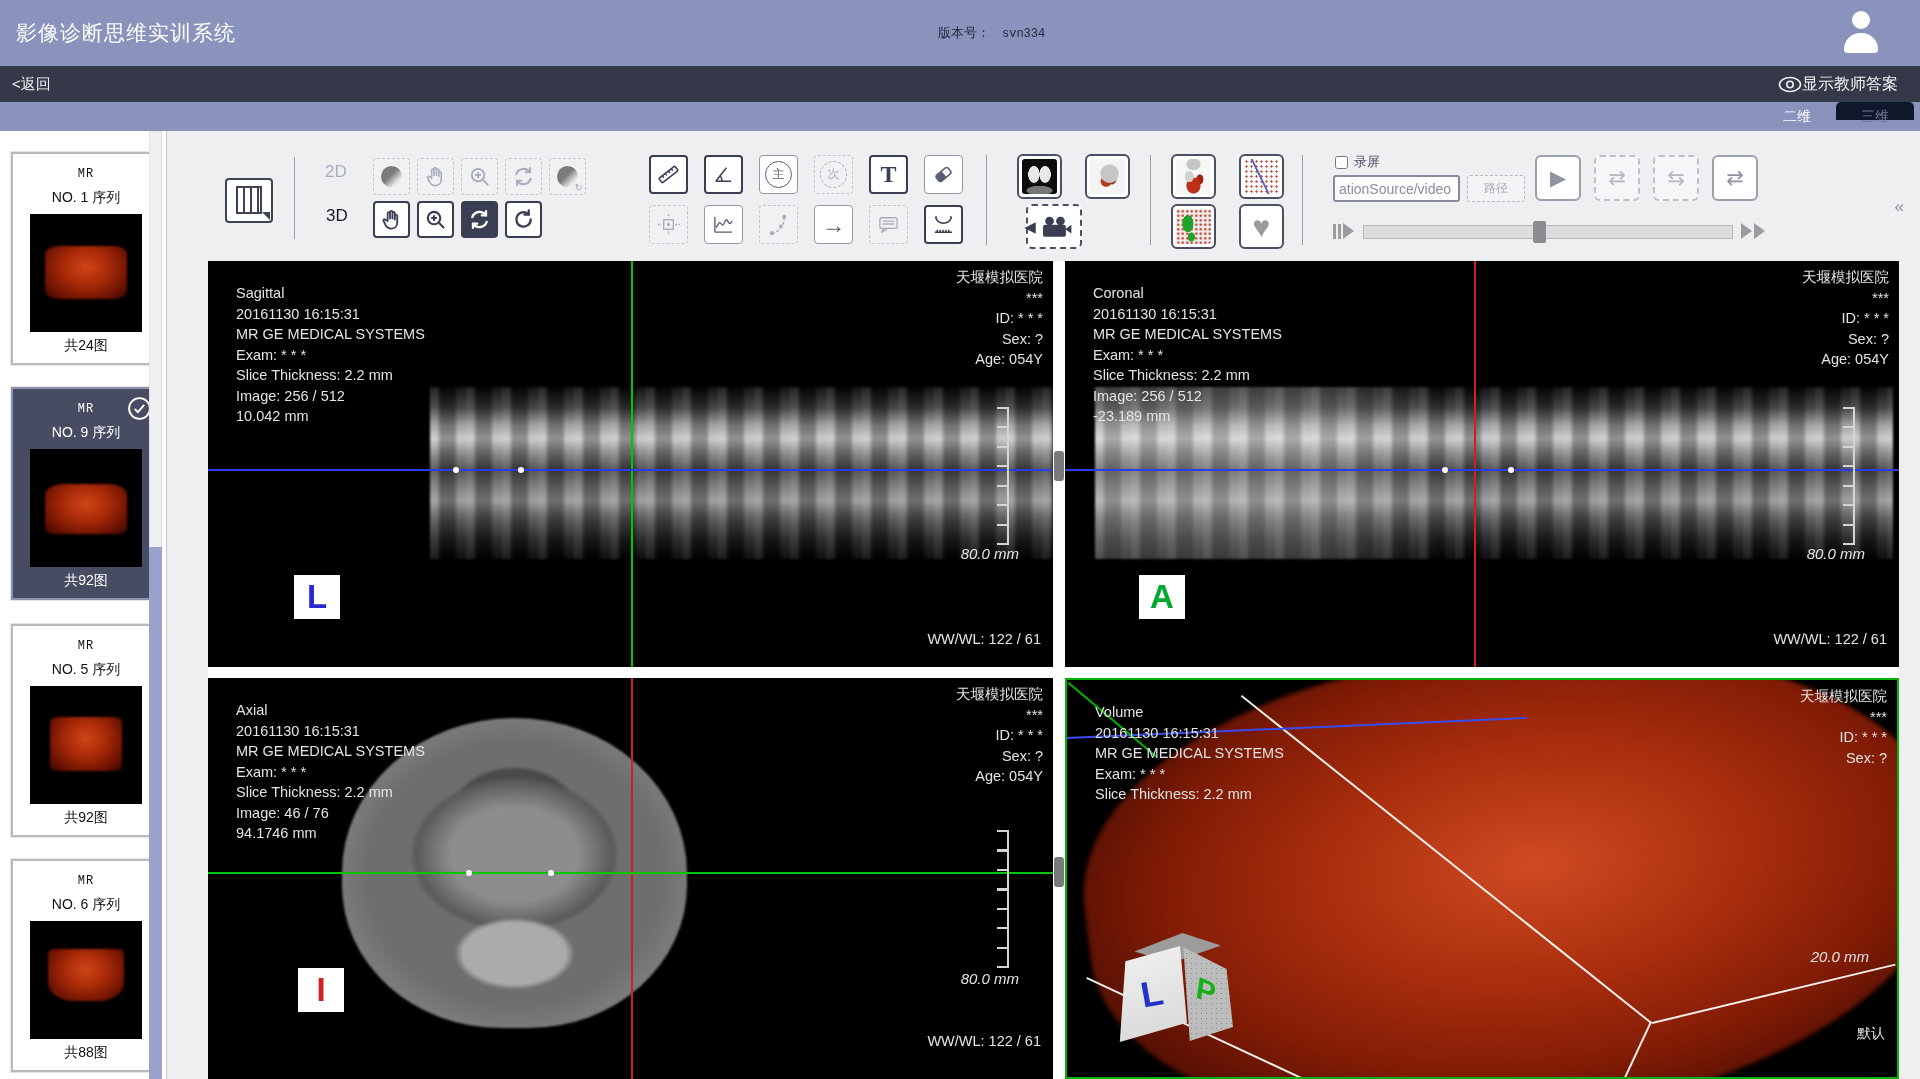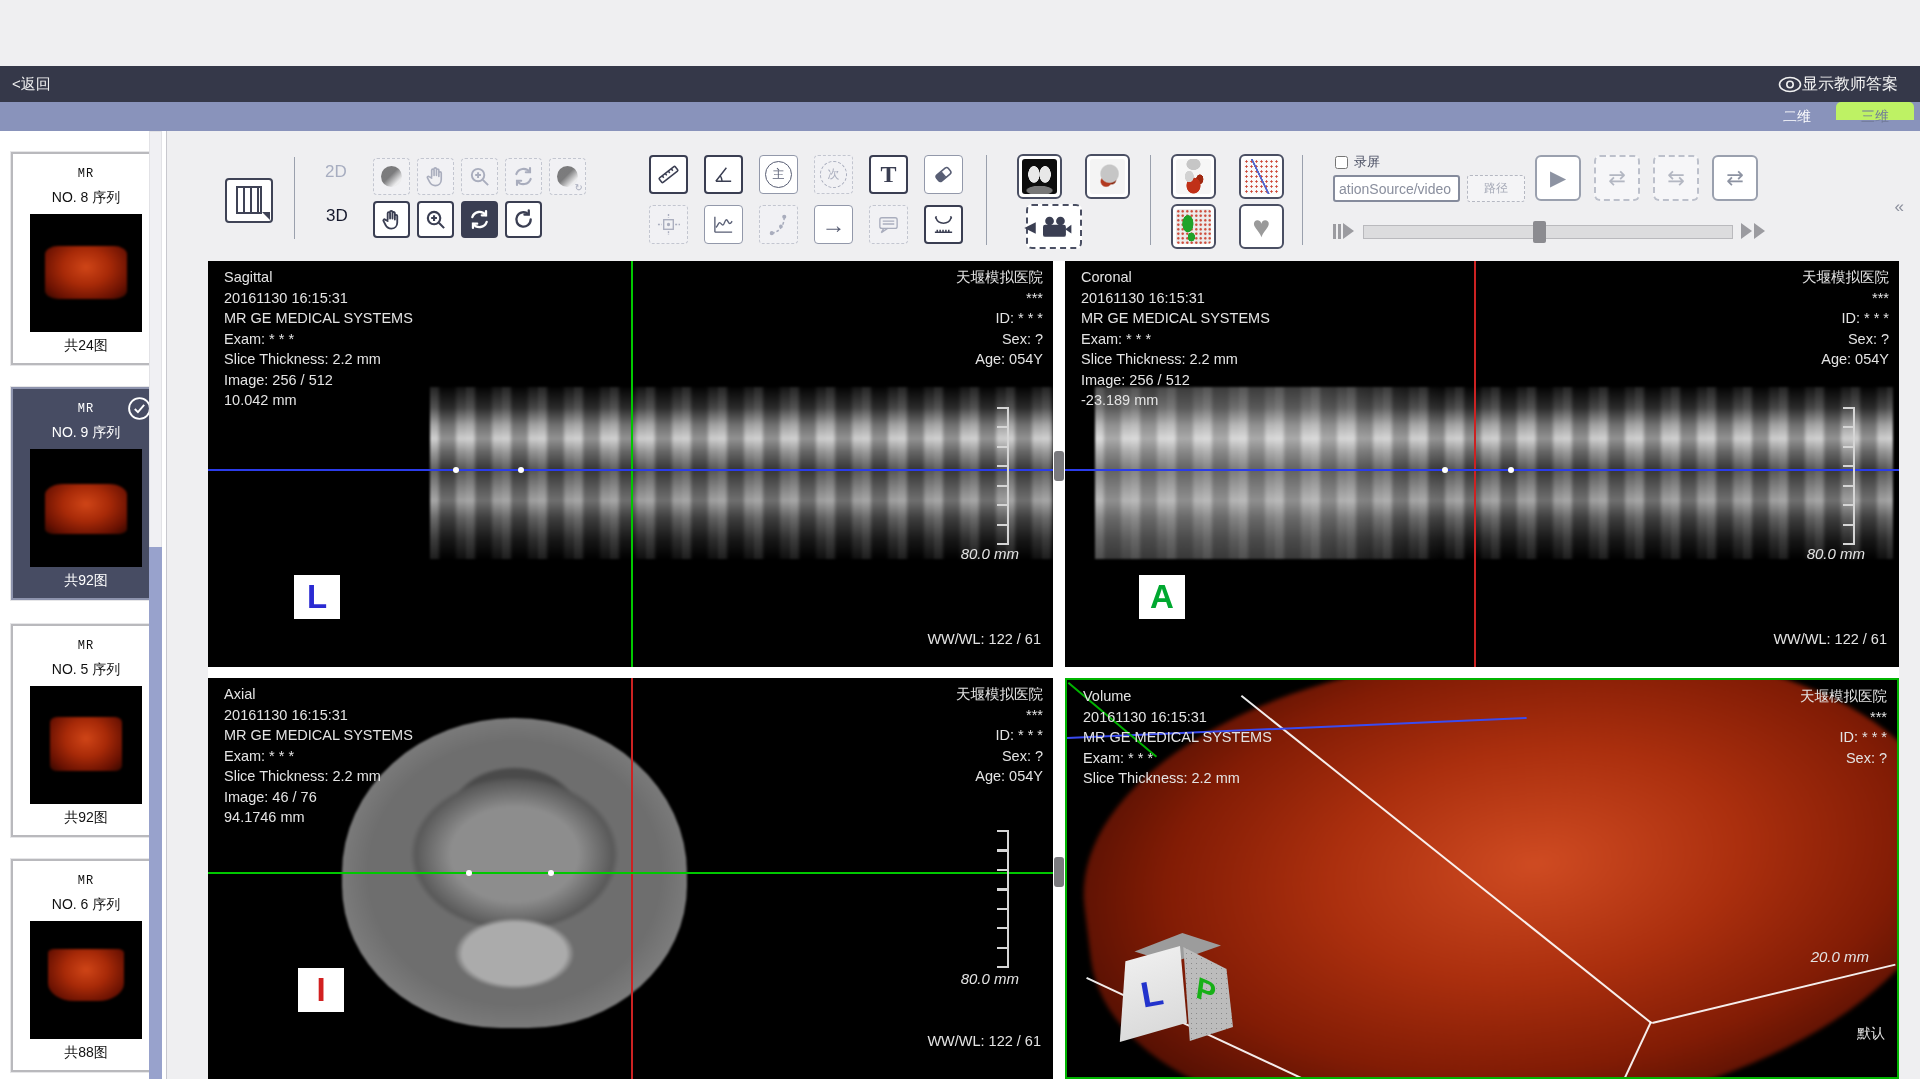"影像诊断思维实训系统" div.hdr { html: none -> <div> <div>影像诊断思维实训系统</div> <div> <span>版本号：</span><span>svn334</span> </div> <div></div> </div> }
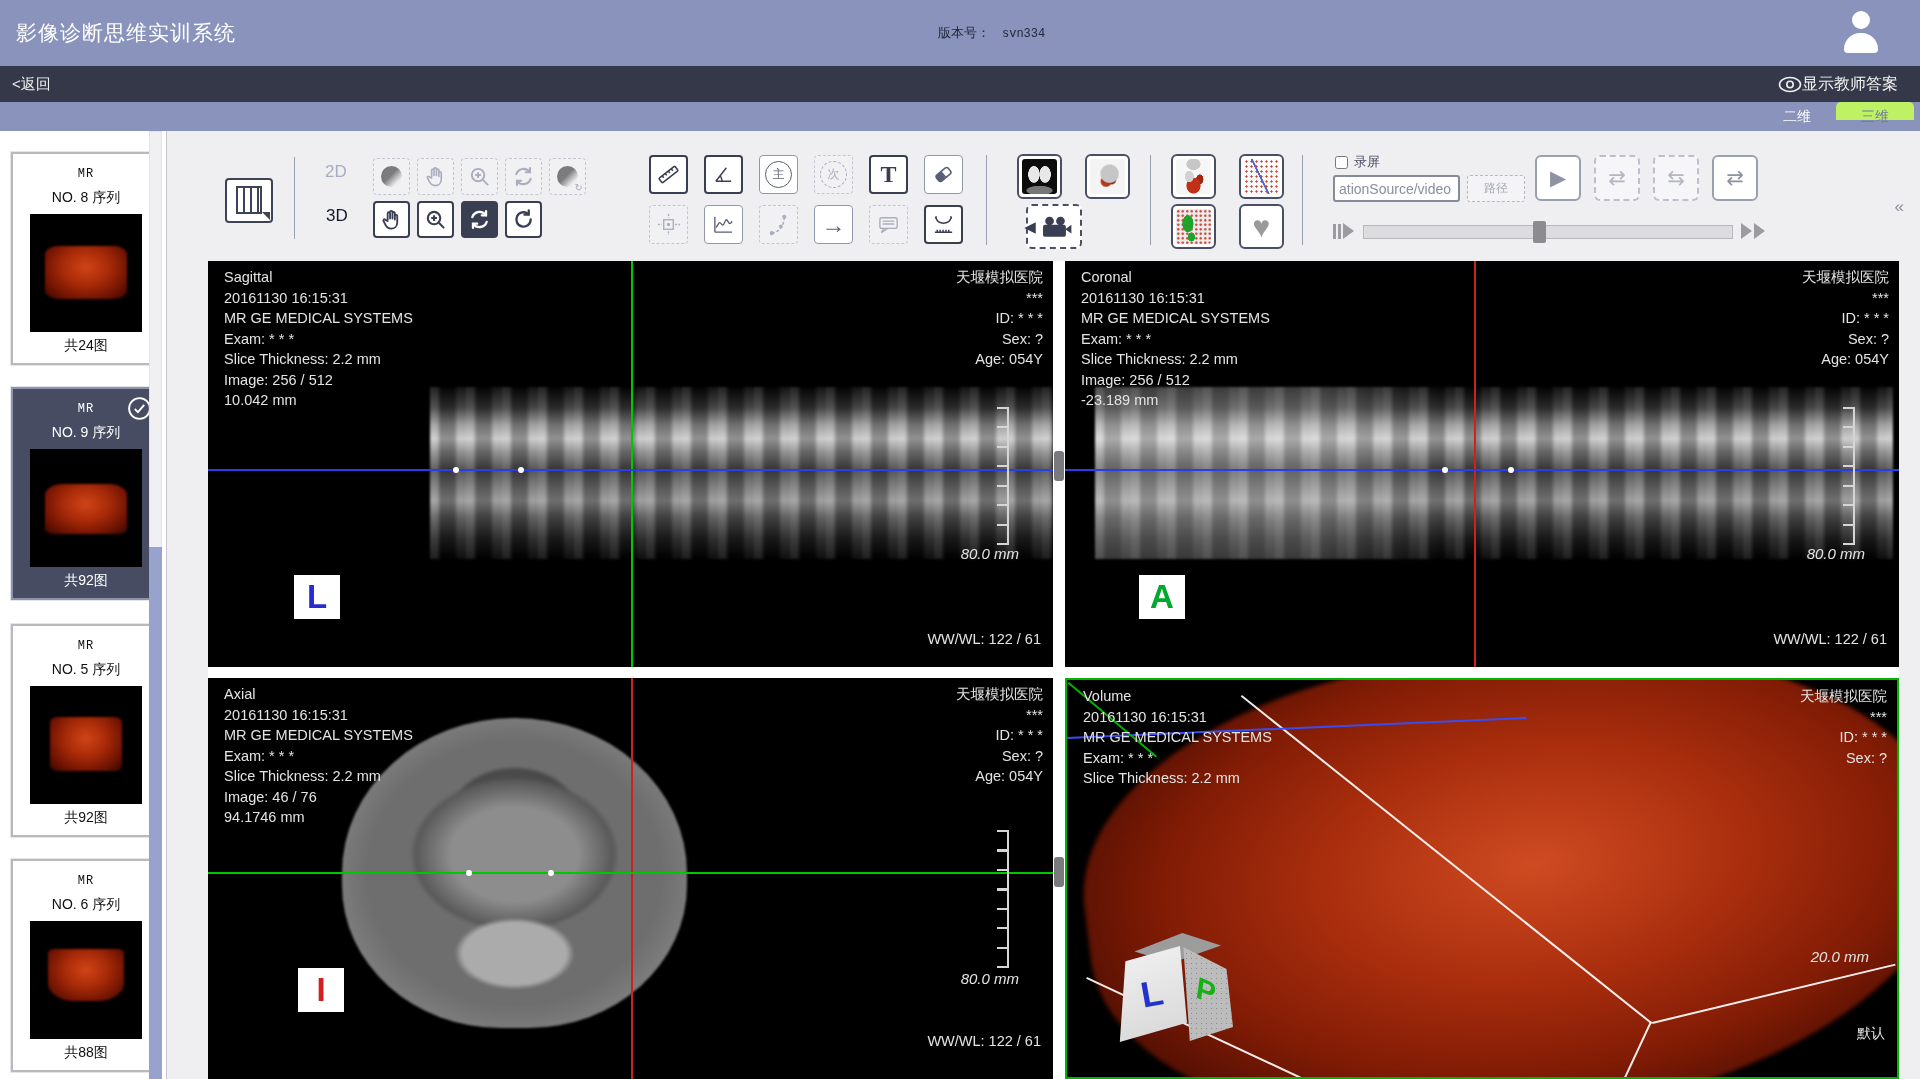"三维" .tab-3d { background: #bef264 -> #0f172a }
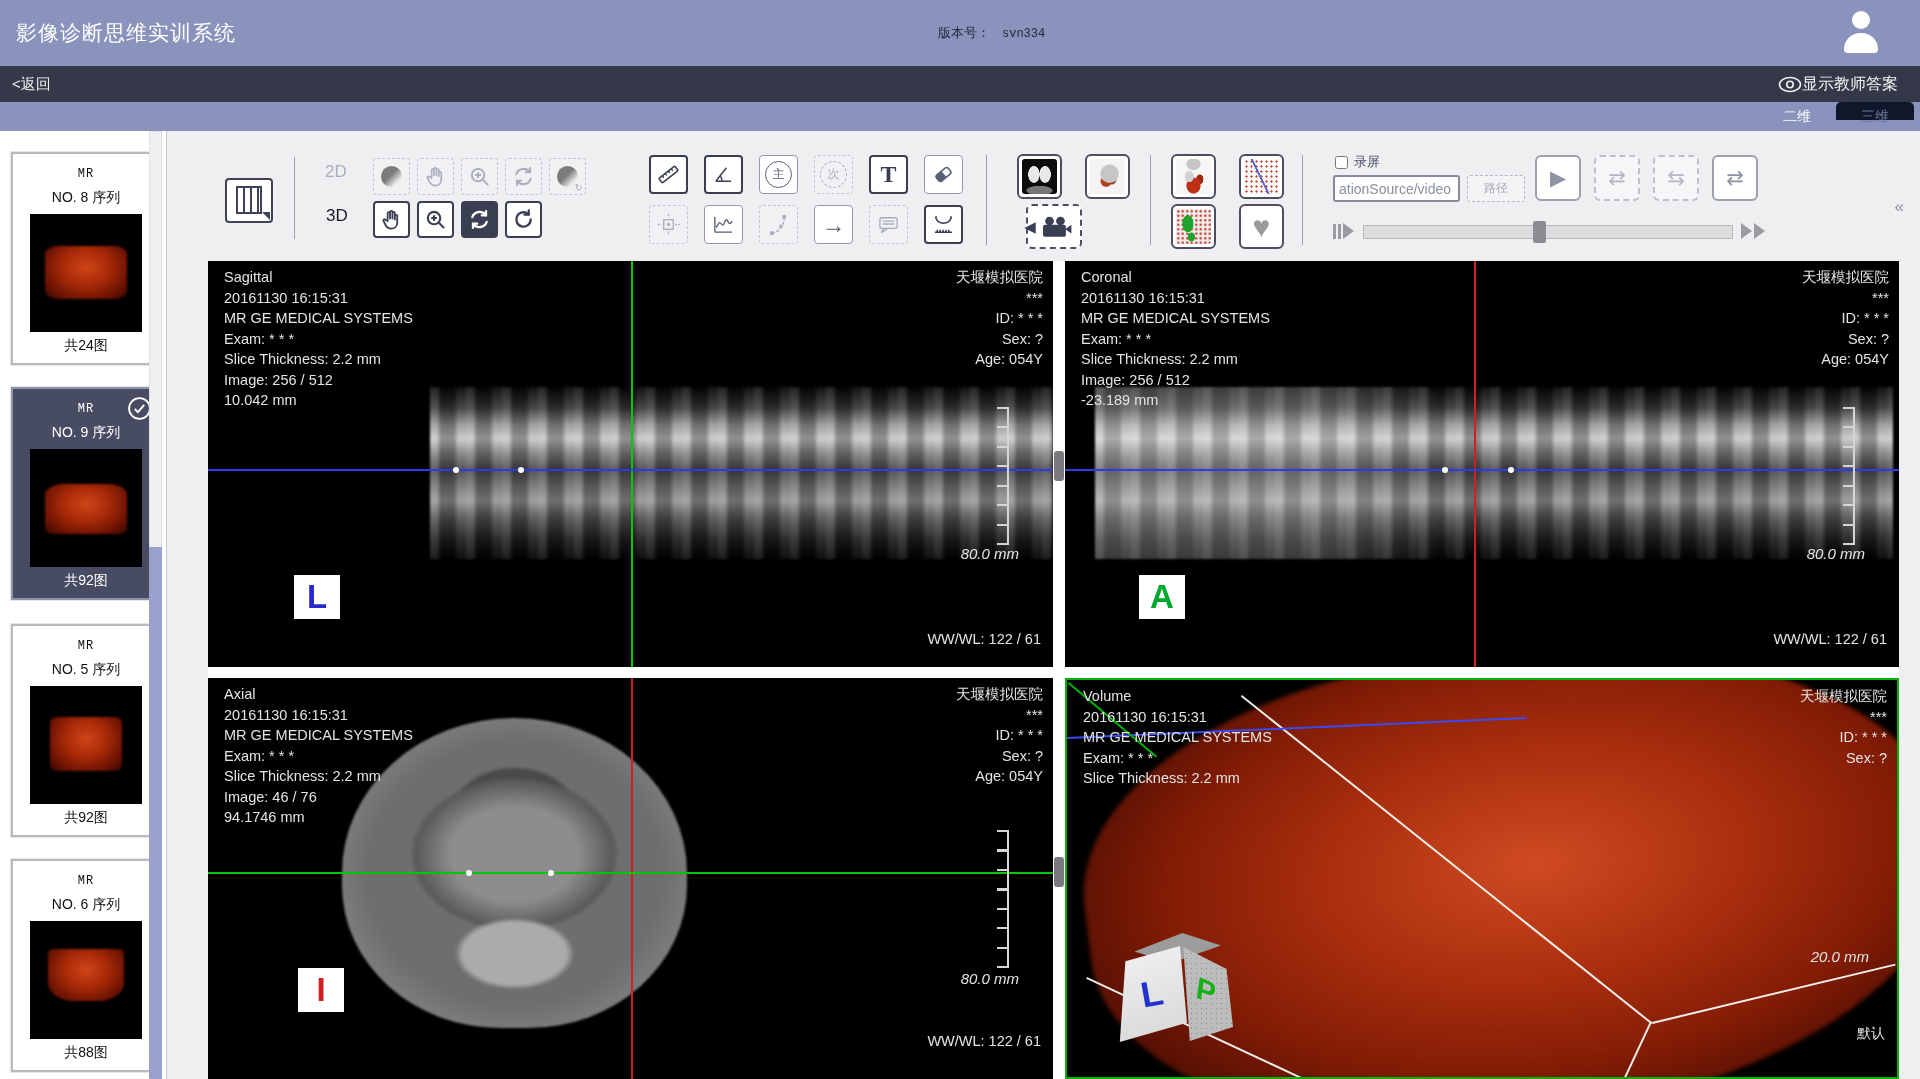"NO. 8 序列" div.sc-name { text: 8 -> 1 }
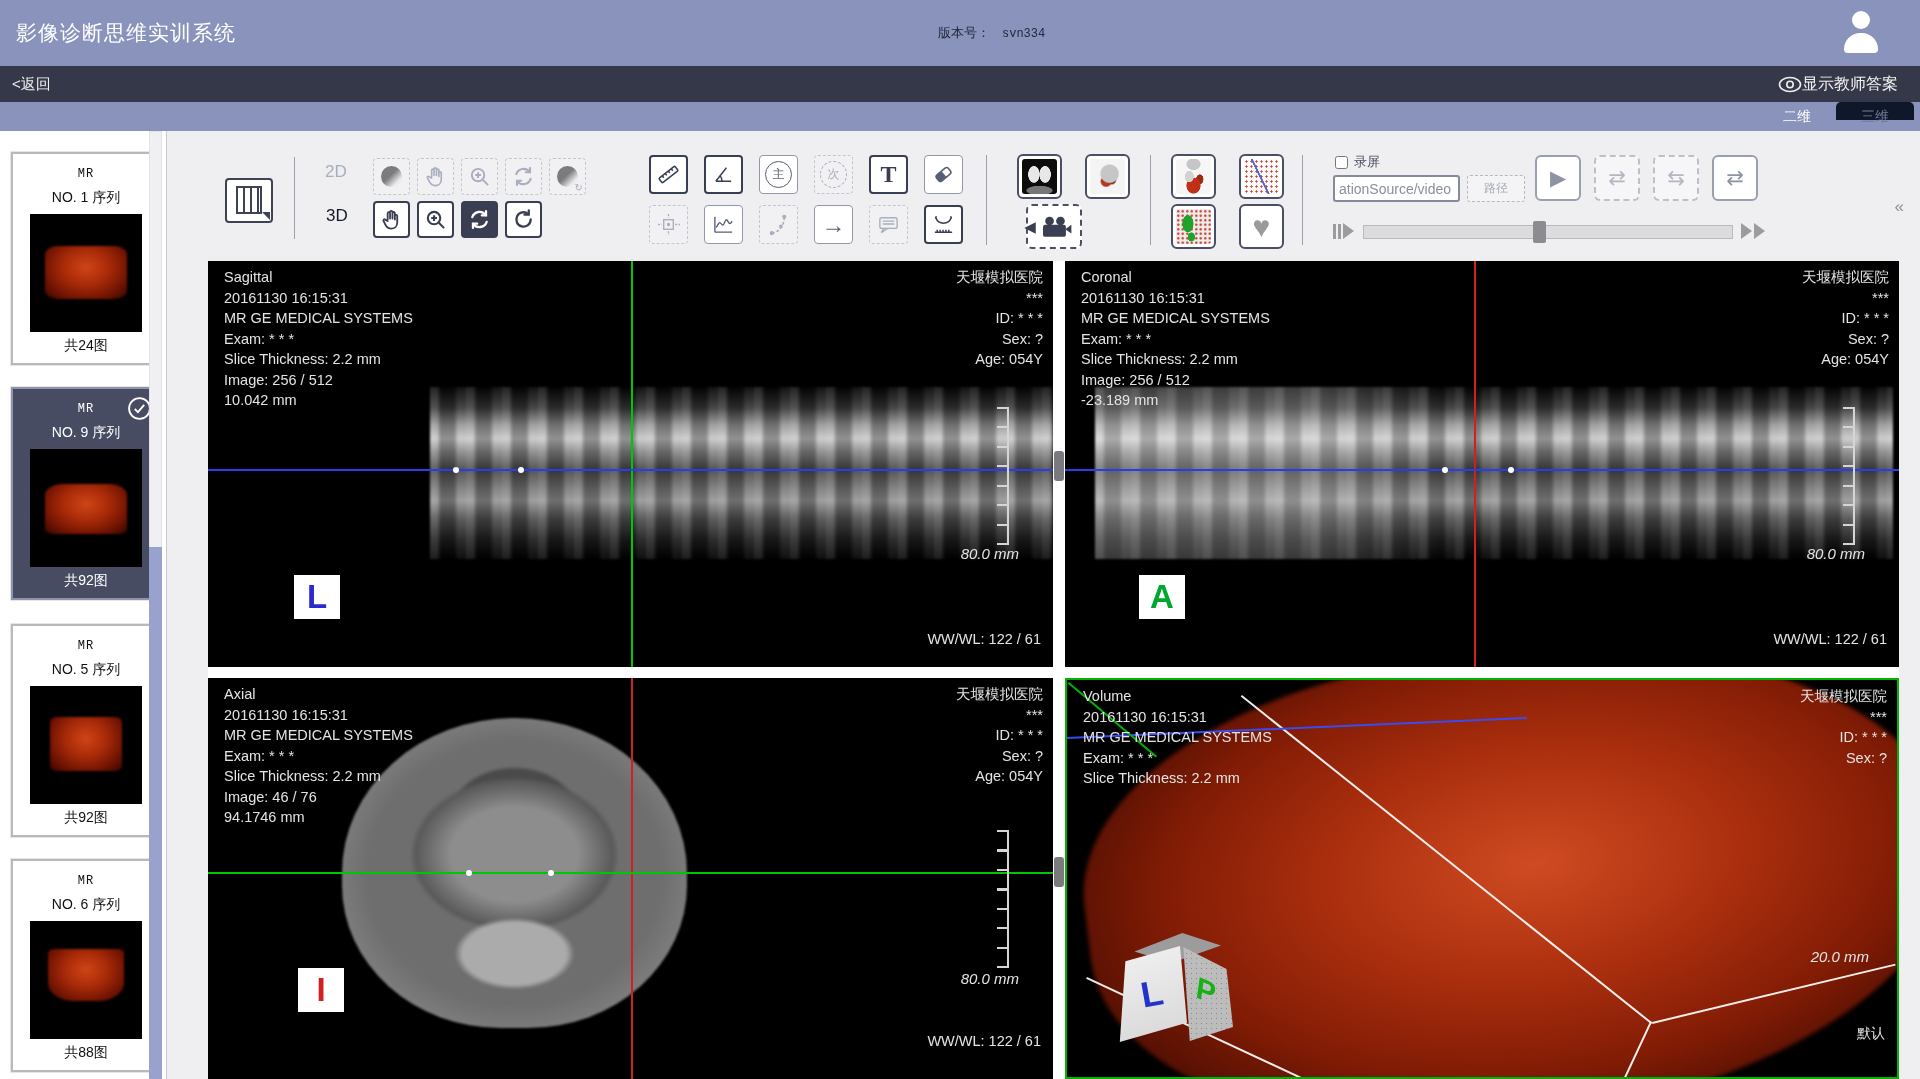"Sagittal" .meta.l { left: 16px -> 28px; margin-top: none -> 16px }
